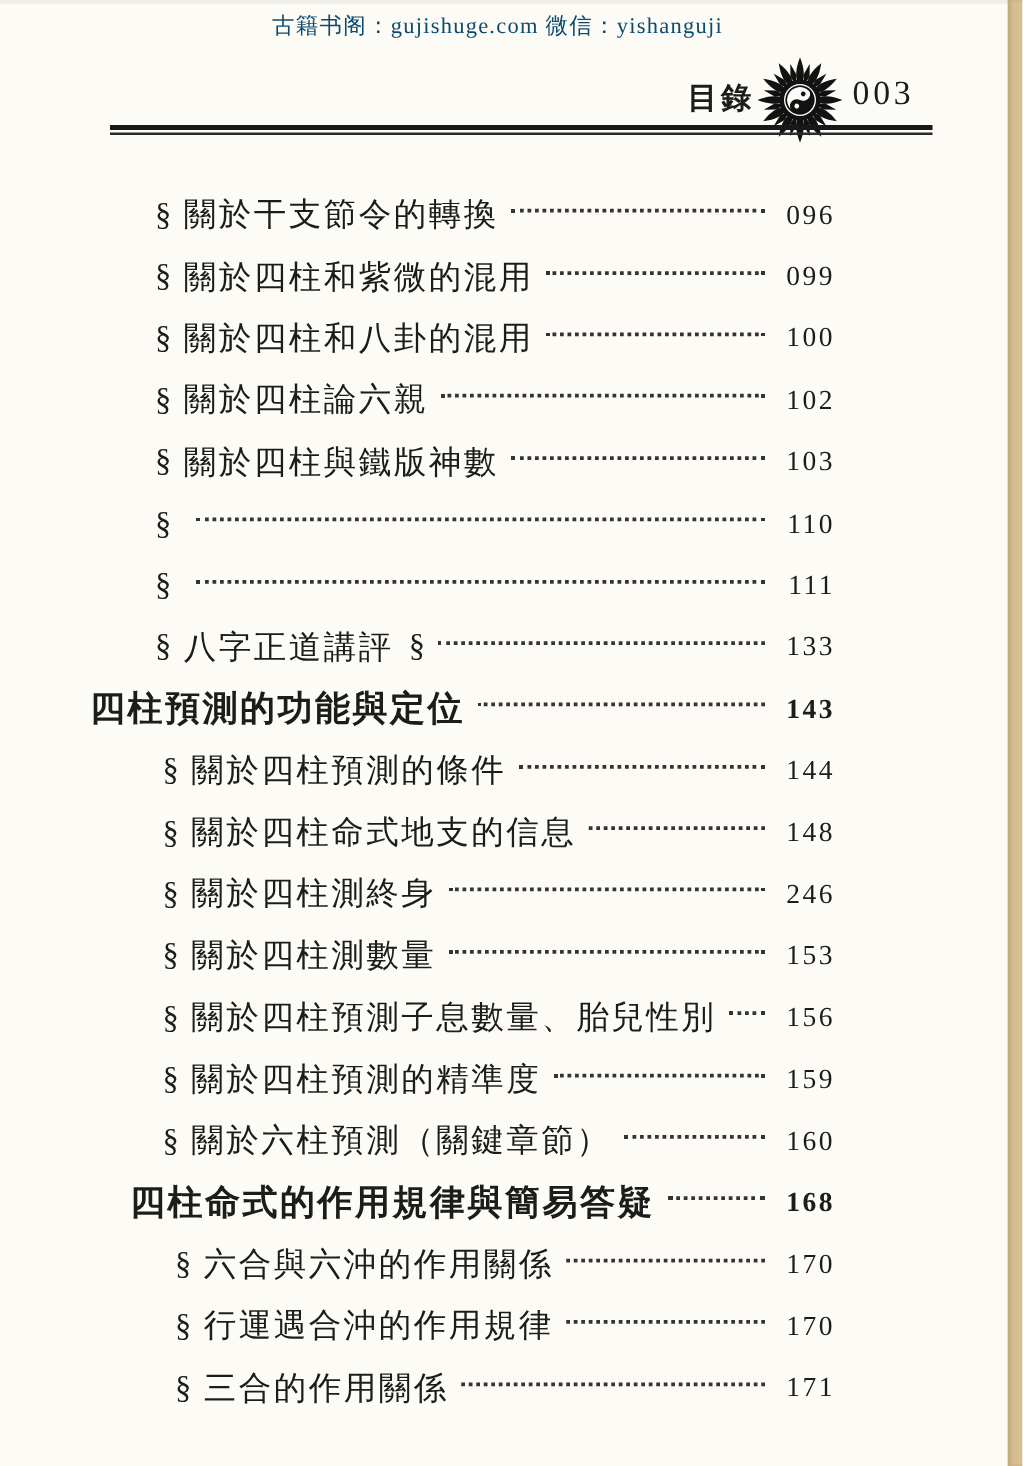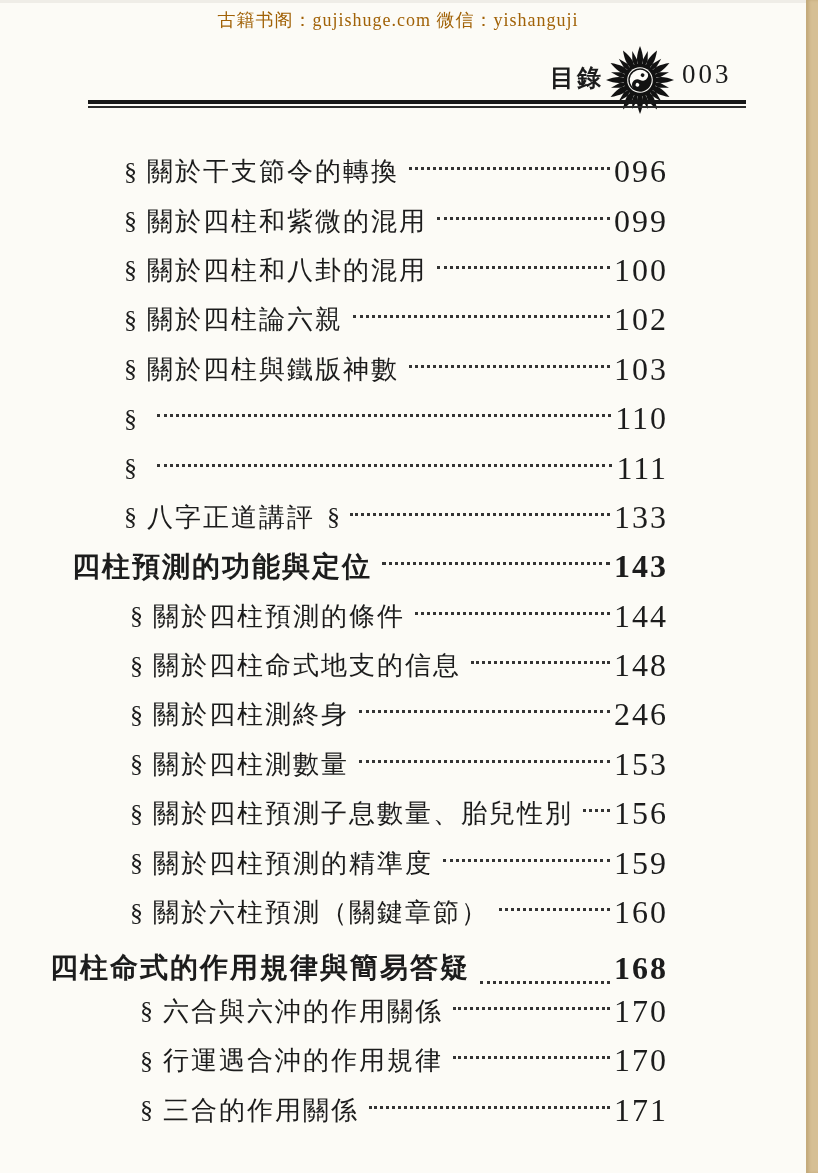"古籍书阁：gujishuge.com 微信：yishanguji" .watermark { color: #a16207 -> #0c4a6e }
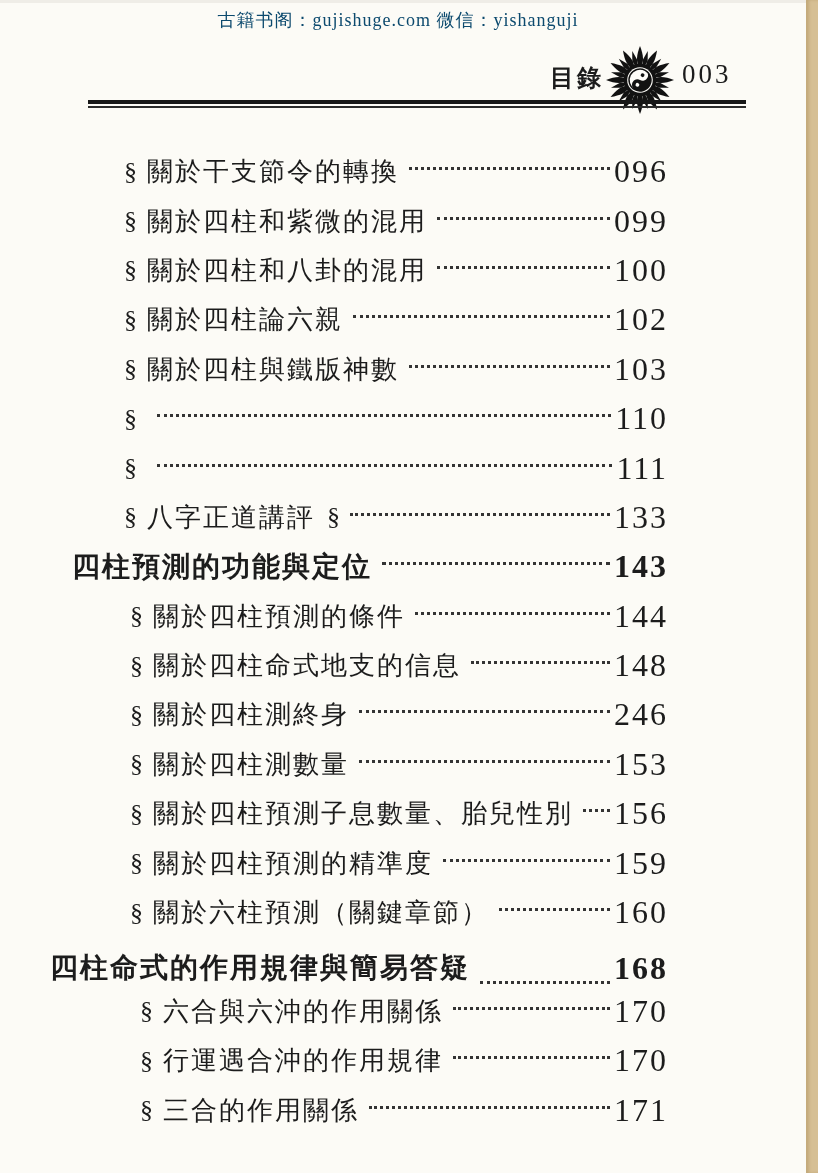"096" .pagenum { font-size: 32px -> 22px }
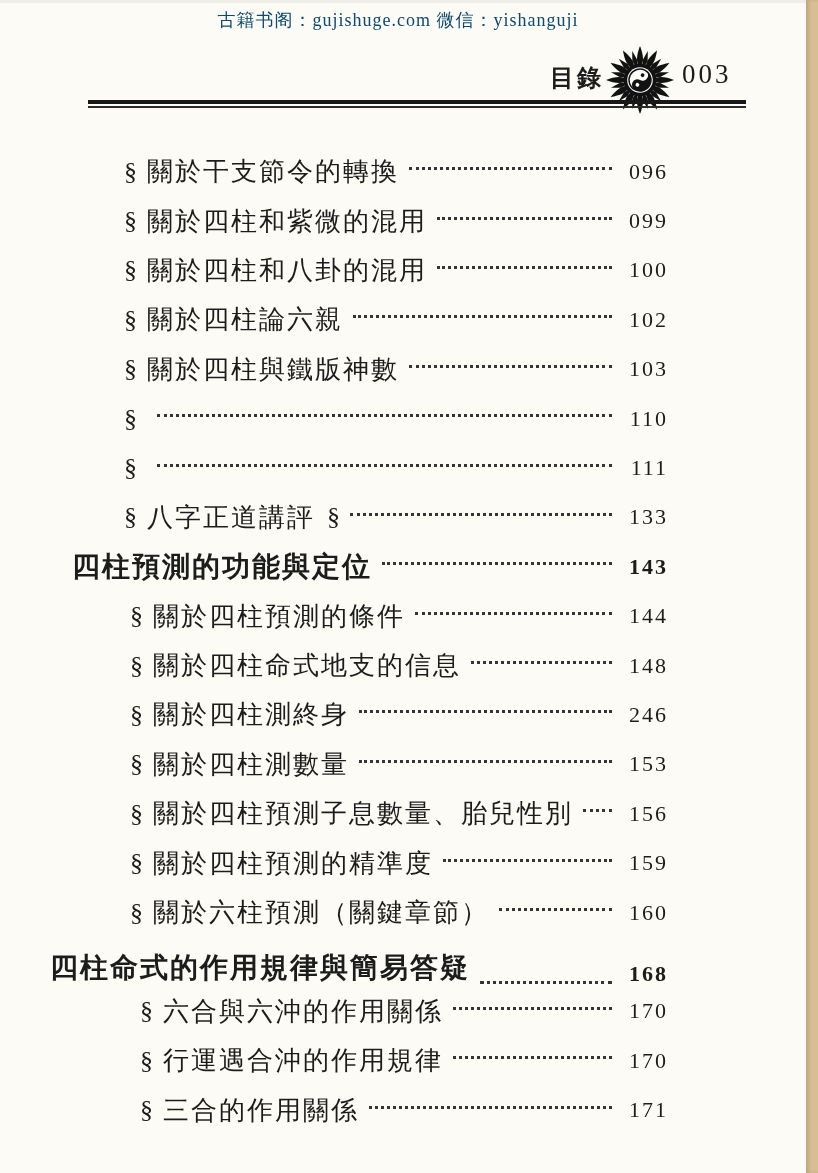"四柱命式的作用規律與簡易答疑" div.toc-row { align-items: flex-end -> none; padding-left: 50px -> 104px }
